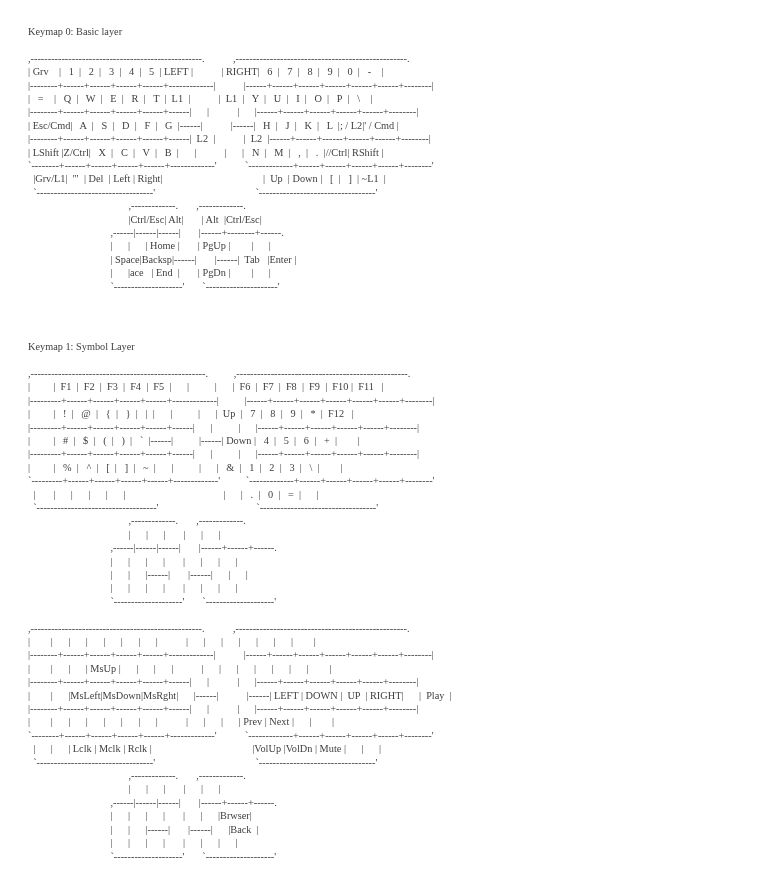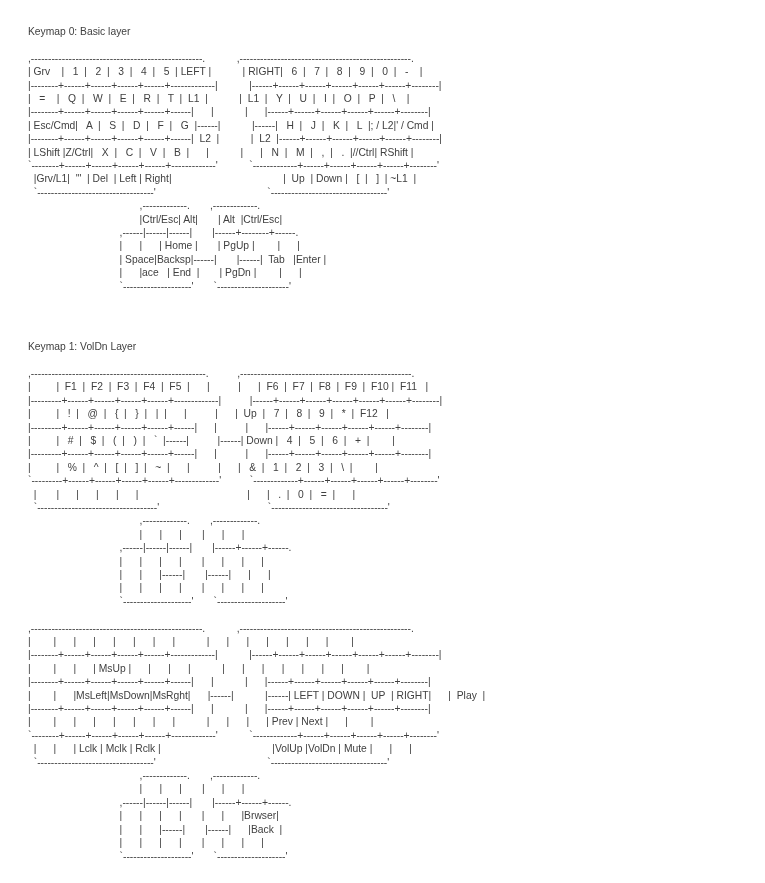"Keymap 0: Basic layer" pre { font-family: Liberation Sans, sans-serif -> Liberation Serif, serif }
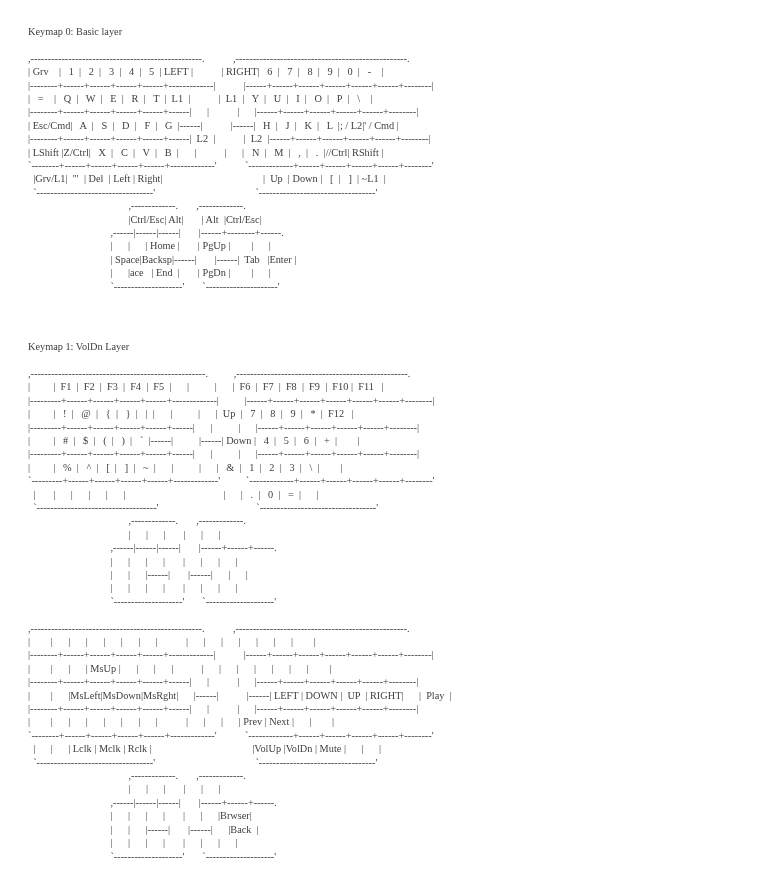"Keymap 1: VolDn Layer" pre.keymap-title { text: VolDn -> Symbol }
